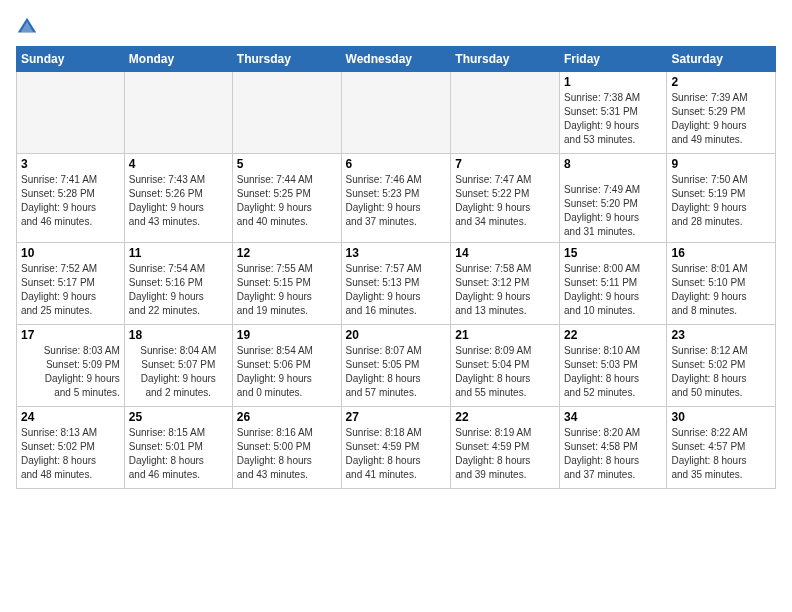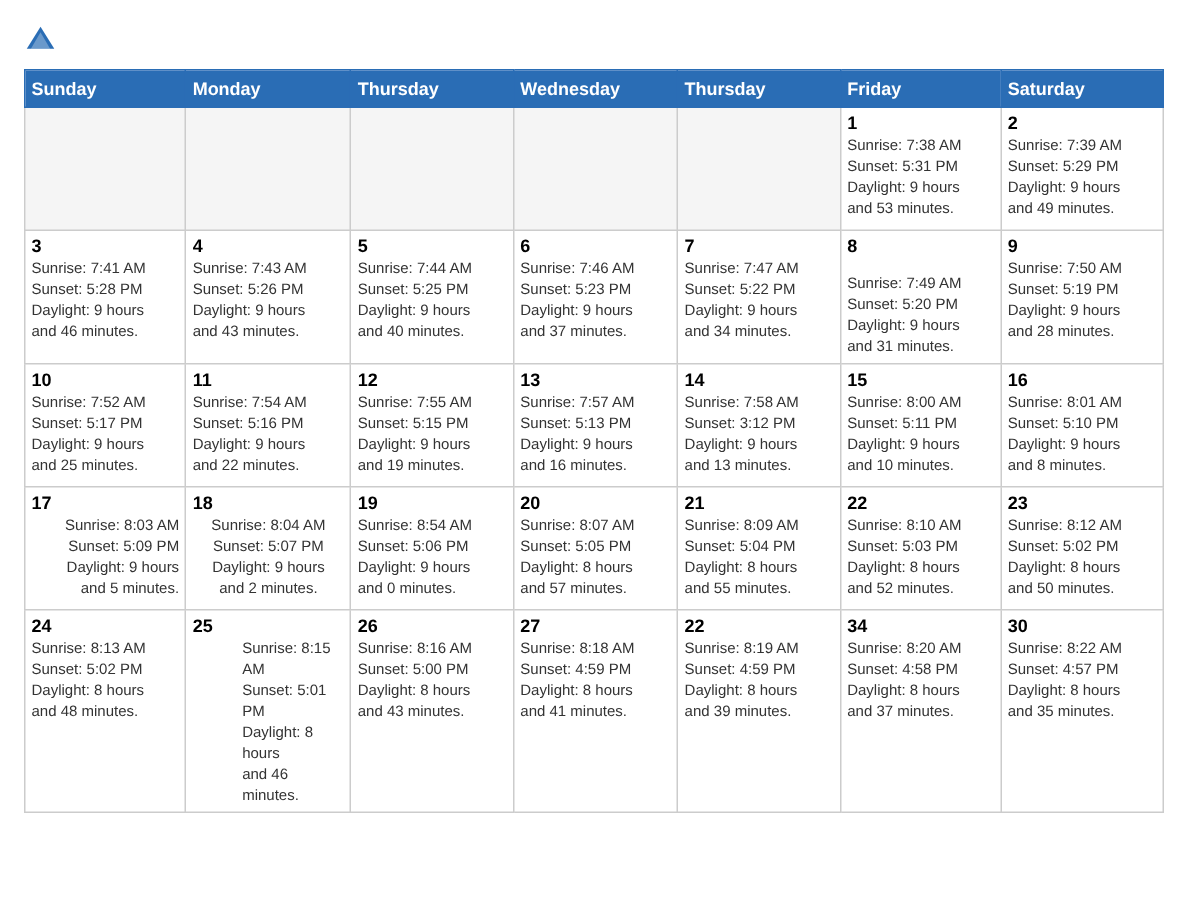"Sunrise: 8:15 AM" div.day-info { margin-left: 33px -> none }
